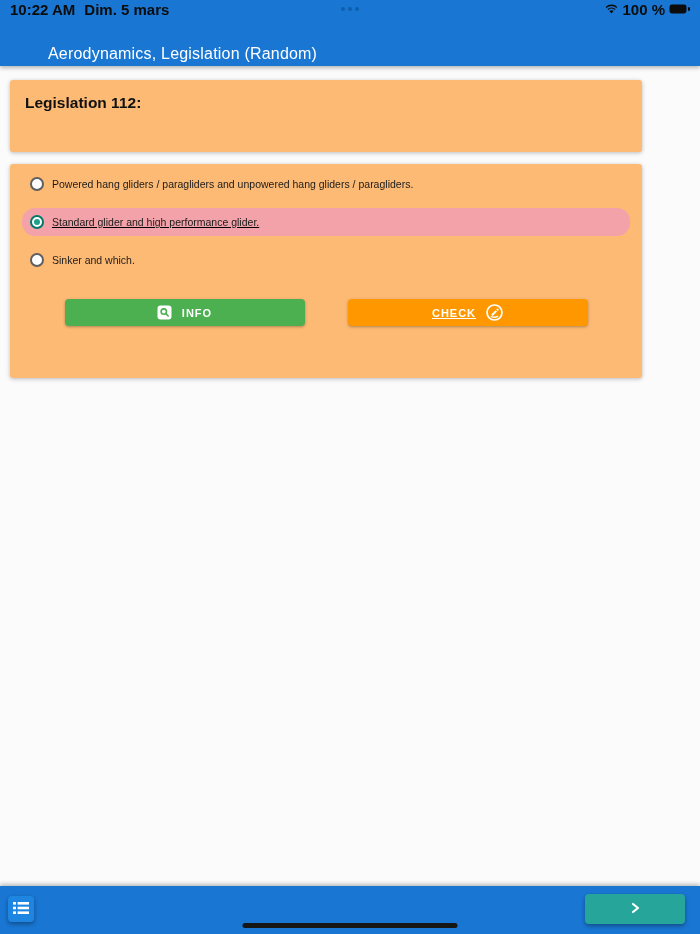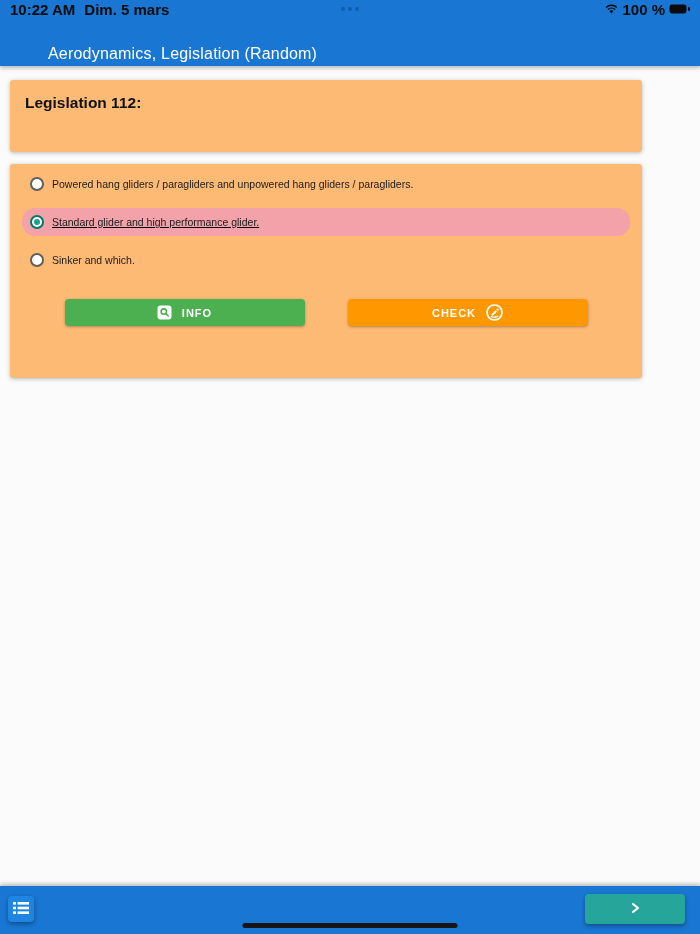"CHECK" .check-btn { text-decoration: none -> underline }
